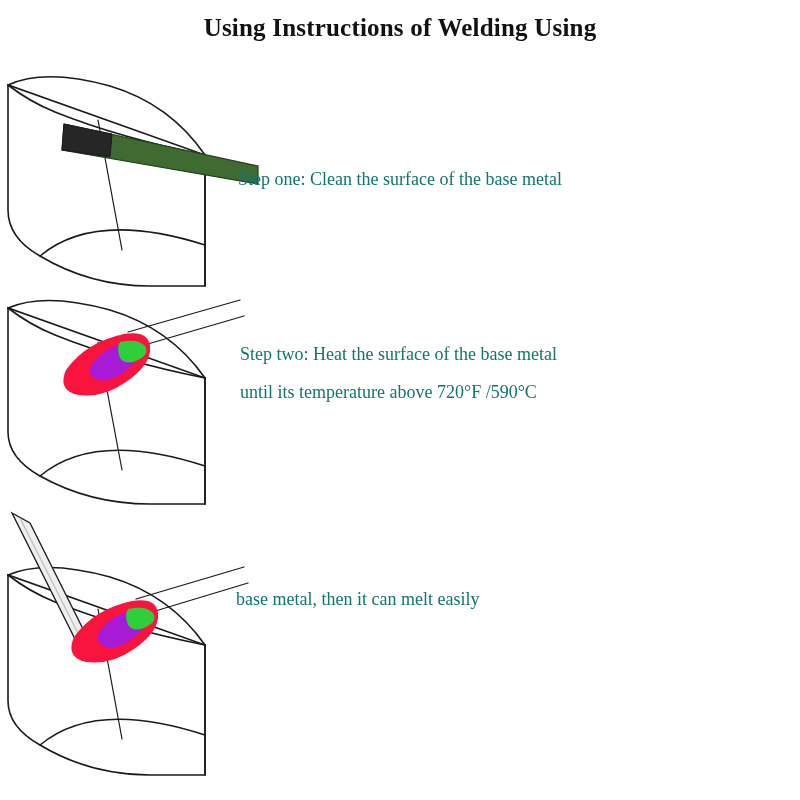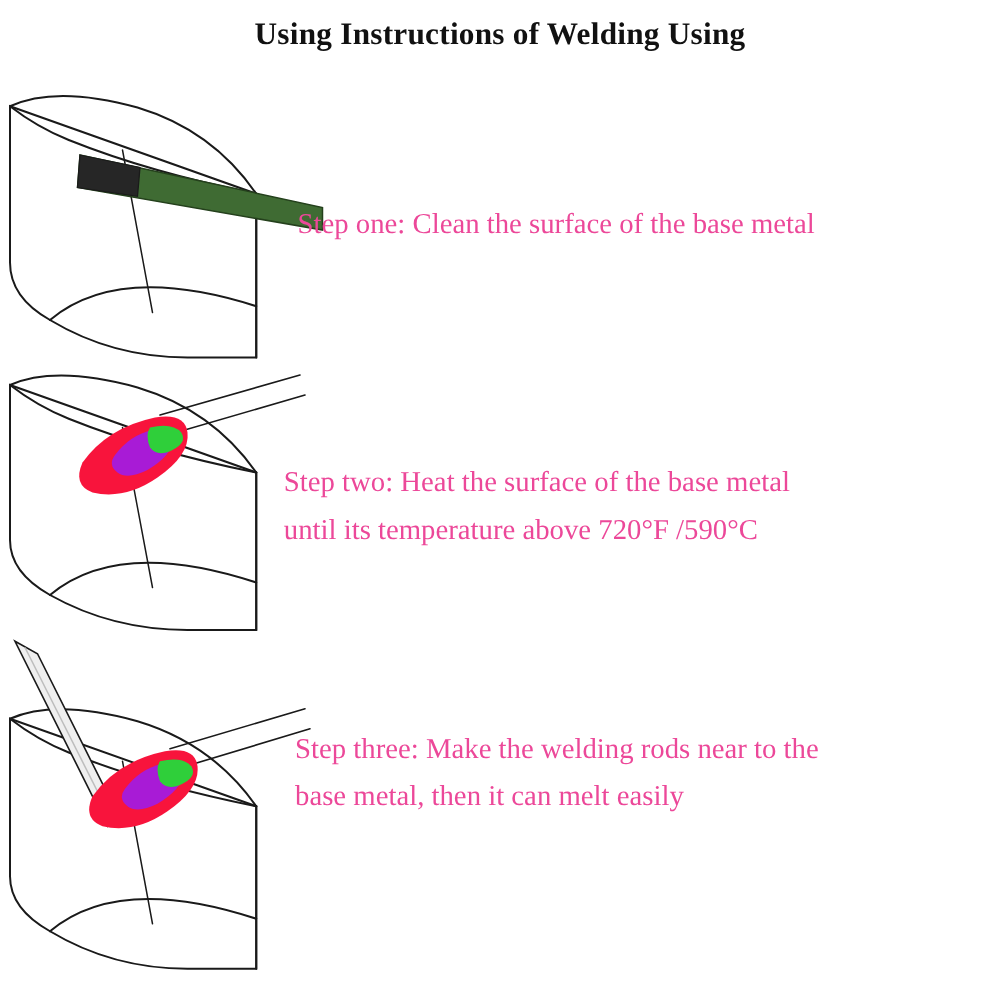"Step one: Clean the surface" .caption { color: #ec4899 -> #0f766e; font-size: 23px -> 18px }
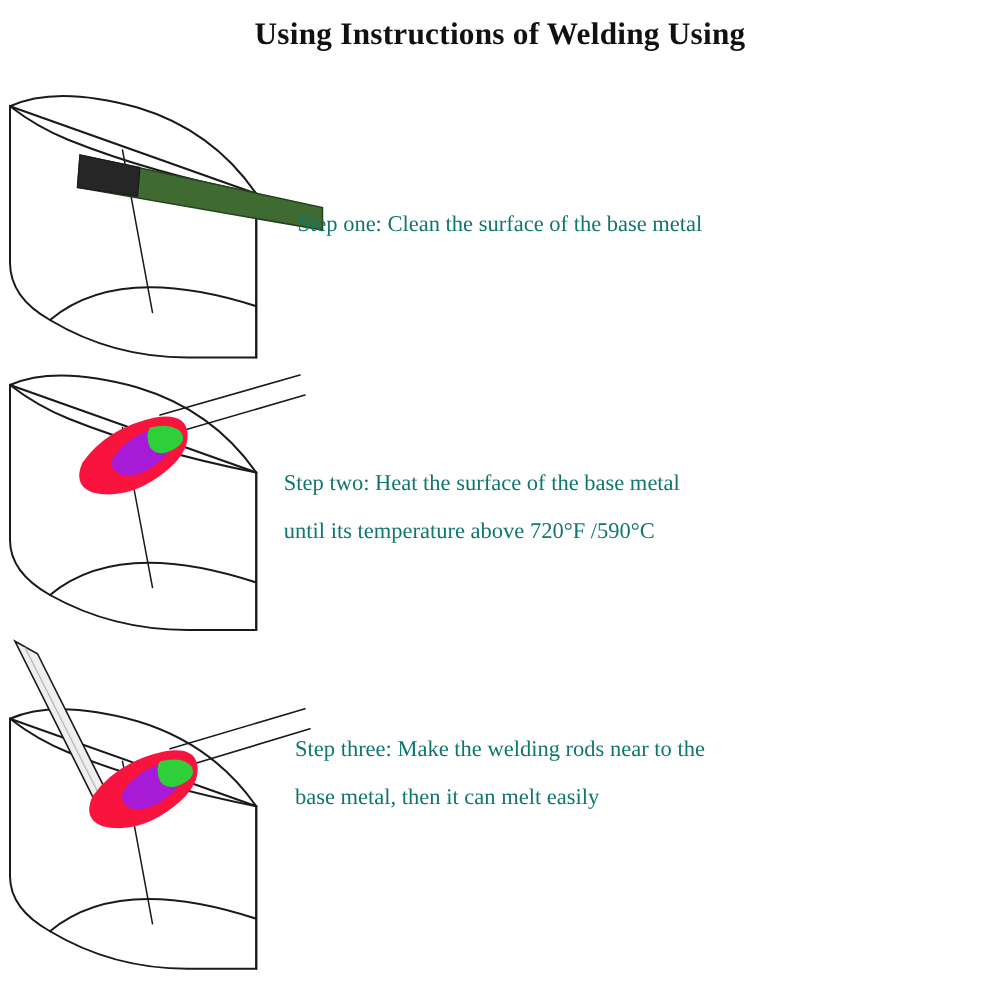"Step two: Heat the surface" .cap-2 { left: 227px -> 240px; margin-top: 32px -> none }
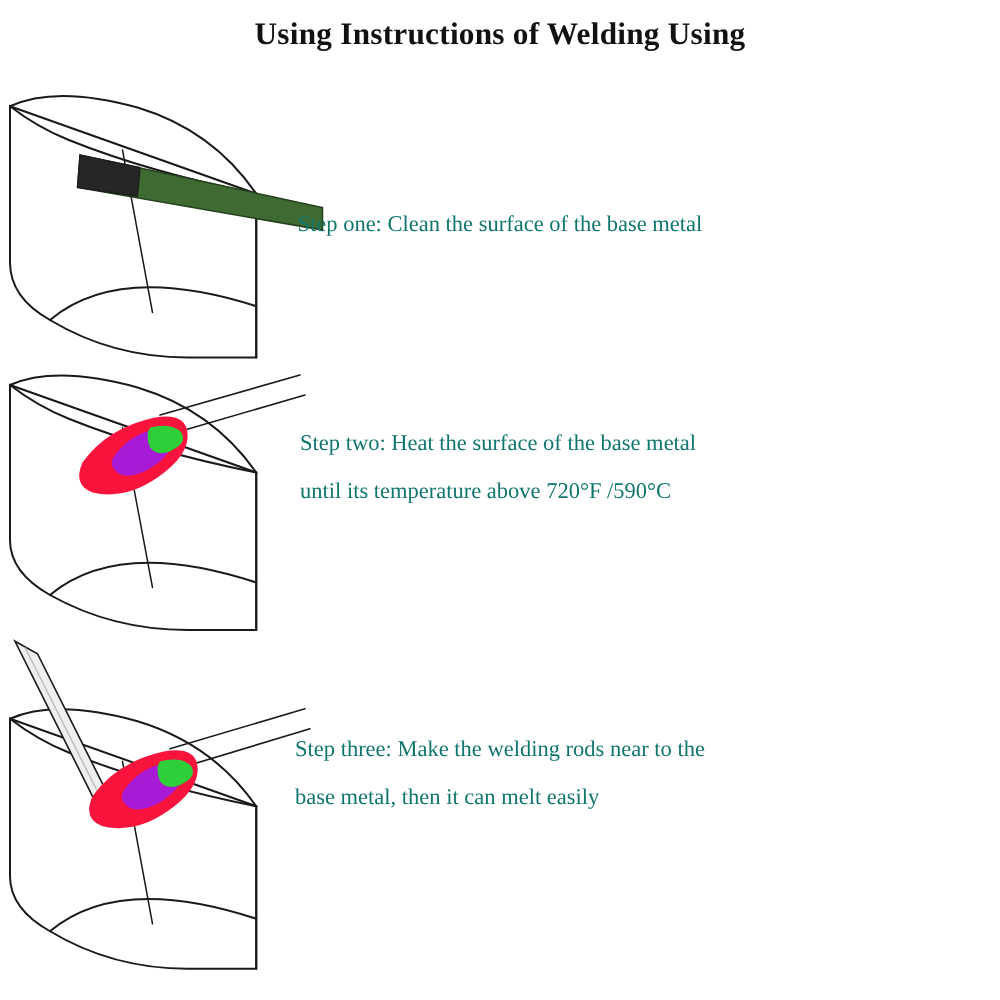"Step three: Make the welding" span.cap-line { html: <span>Step three: Make the welding rods near to the</span> -> none }
